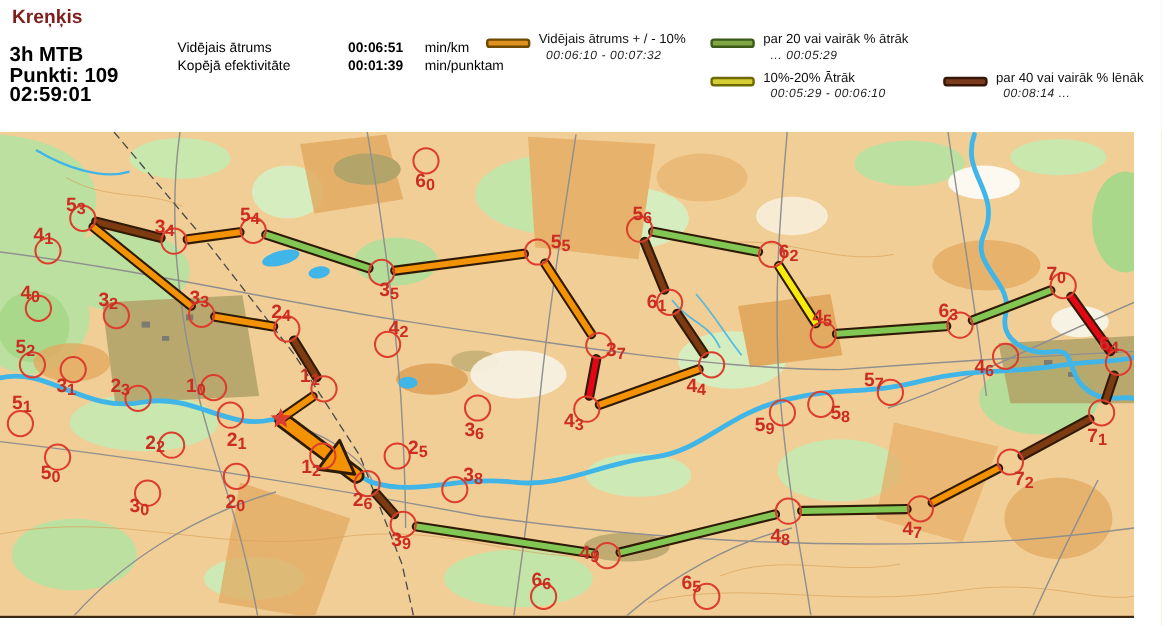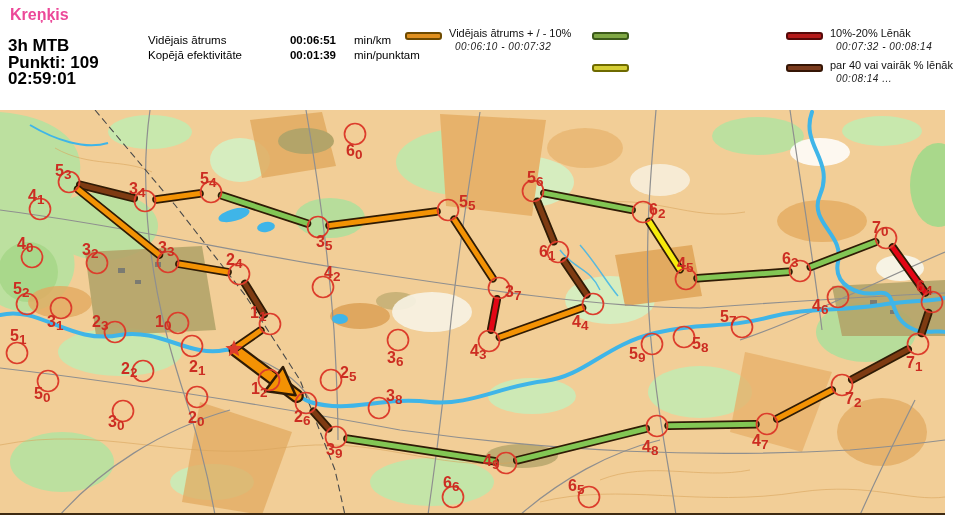"Kreņķis" .title { color: #ec4899 -> #7f1d1d }
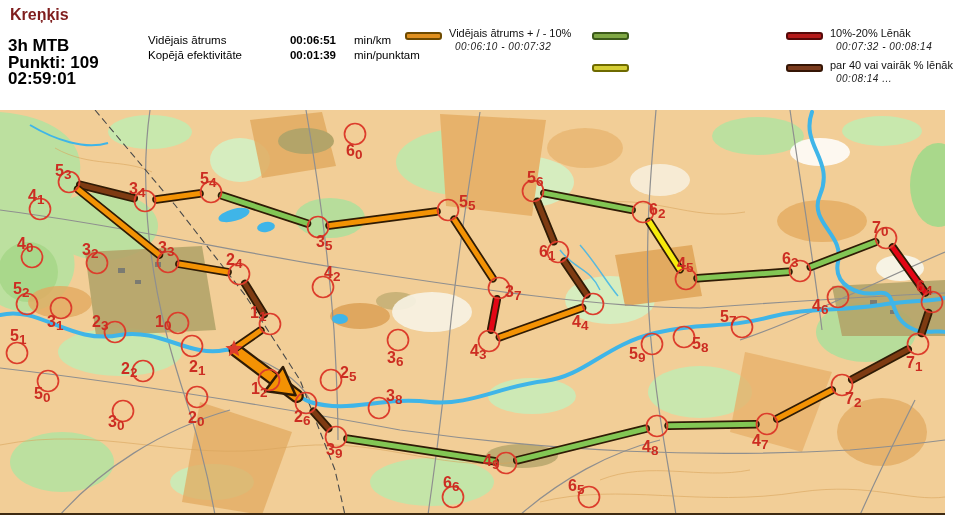"par 20 vai vairāk %" div.leg-text { html: none -> <div><span>par 20 vai vairāk % ātrāk</span> <span>... 00:05:29</span></div> }
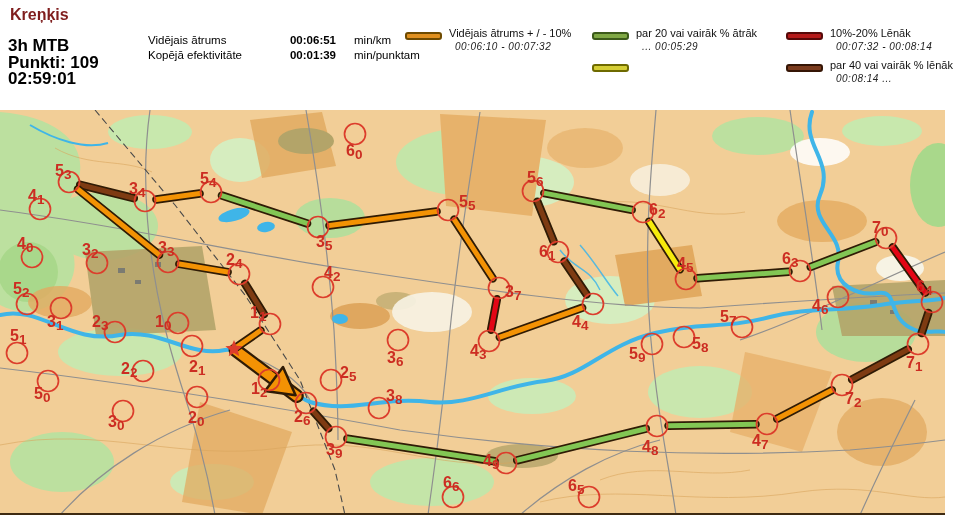"10%-20% Lēnāk" div.leg-item { html: <div> <span></span> <div><span>10%-20% Lēnāk</span> <span>00:07:32 - 00:08:14</span></div> </div> -> none }
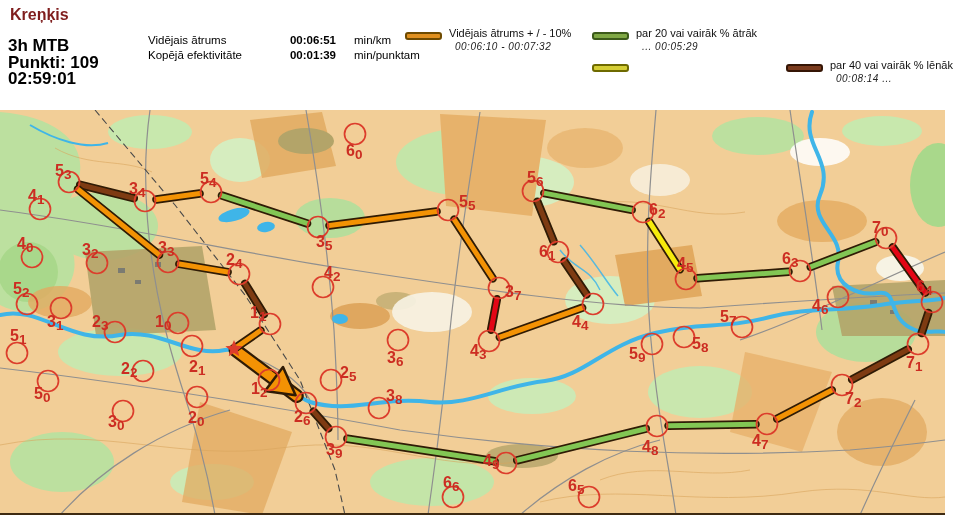"10%-20% Ātrāk" div.leg-text { html: none -> <div><span>10%-20% Ātrāk</span> <span>00:05:29 - 00:06:10</span></div> }
